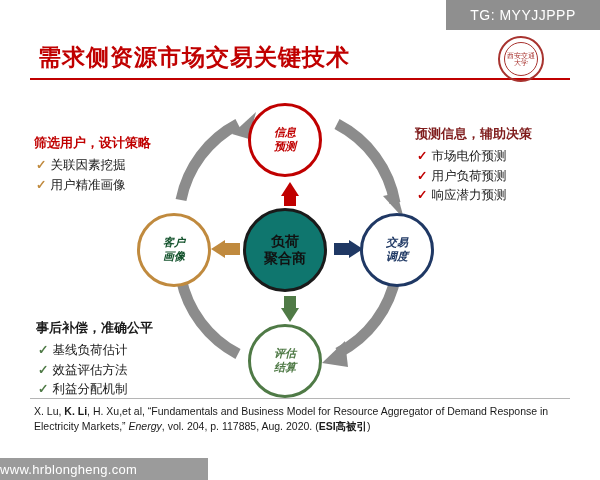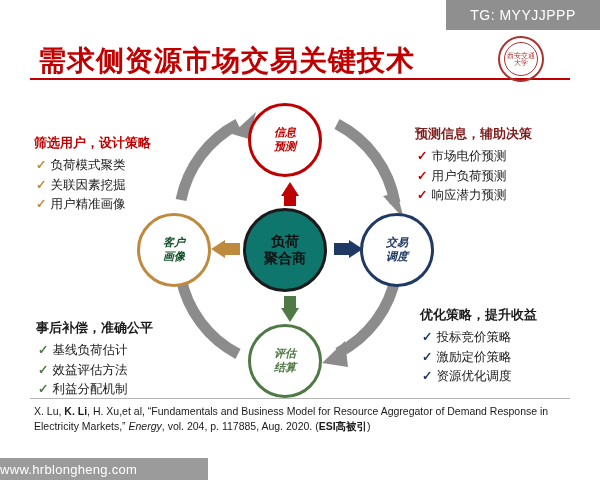"需求侧资源市场交易关键技术" .title { font-size: 28px -> 23px }
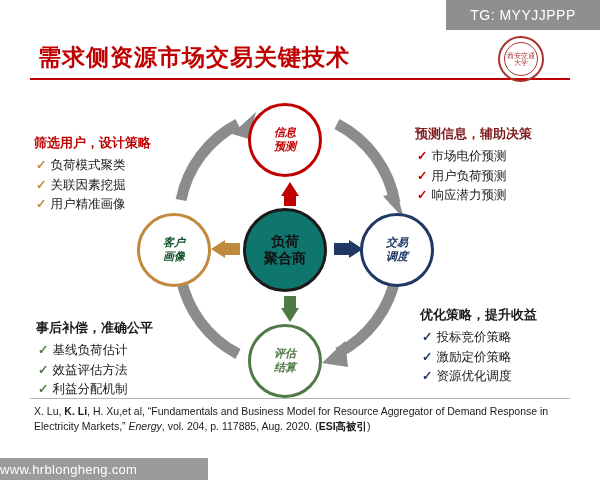"✓ 负荷模式聚类" li { html: <li><span>✓</span><span>负荷模式聚类</span></li> -> none }
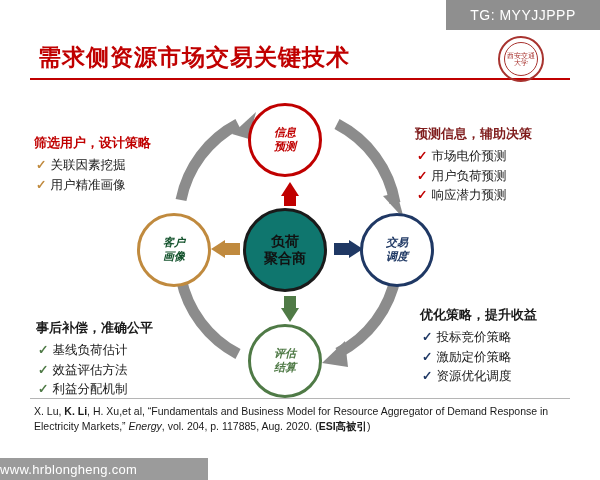"优化策略，提升收益" div.block { html: <div> <div>优化策略，提升收益</div> <ul> <li><span>✓</span><span>投标竞价策略</span></li> <li><span>✓</span><span>激励定价策略</span></li> <li><span>✓</span><span>资源优化调度</span></li> </ul> </div> -> none }
